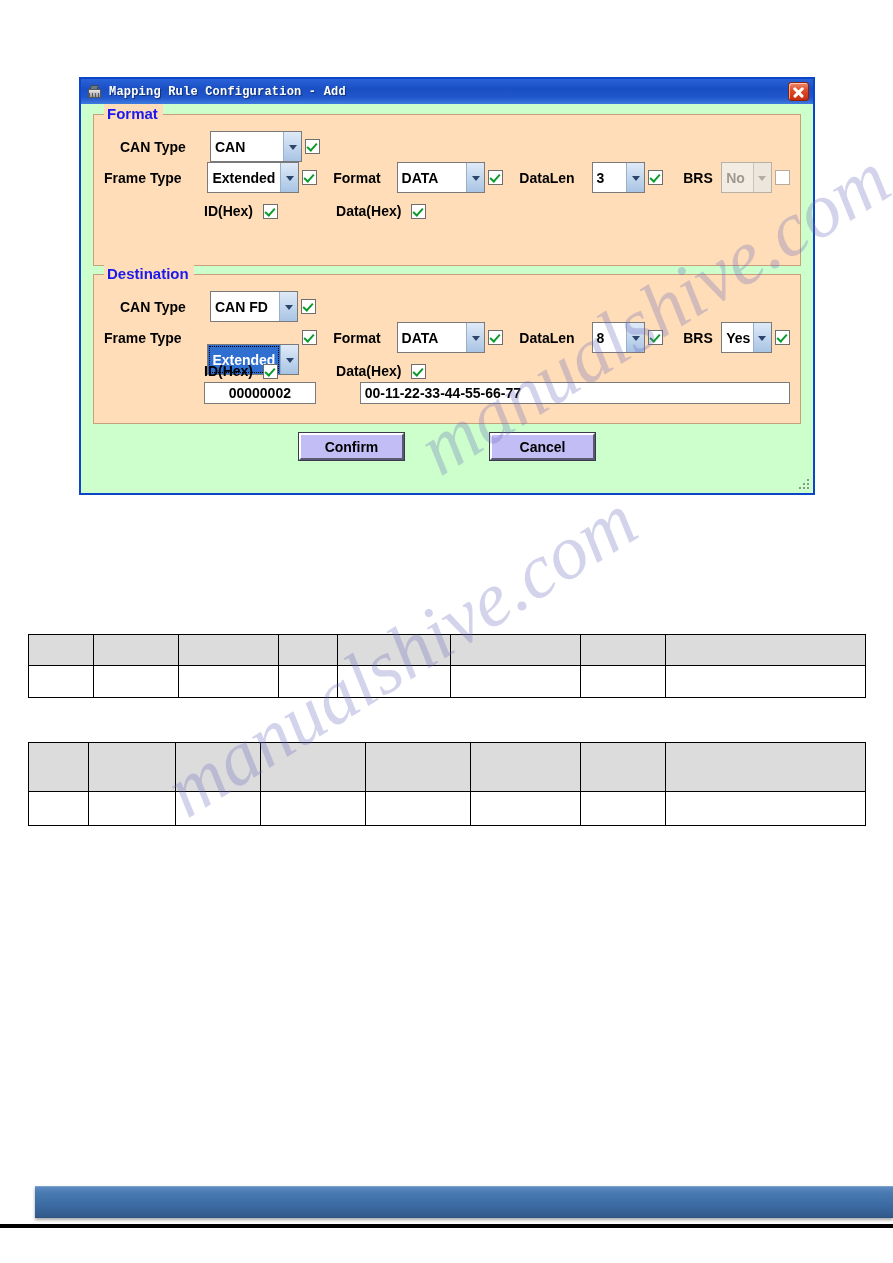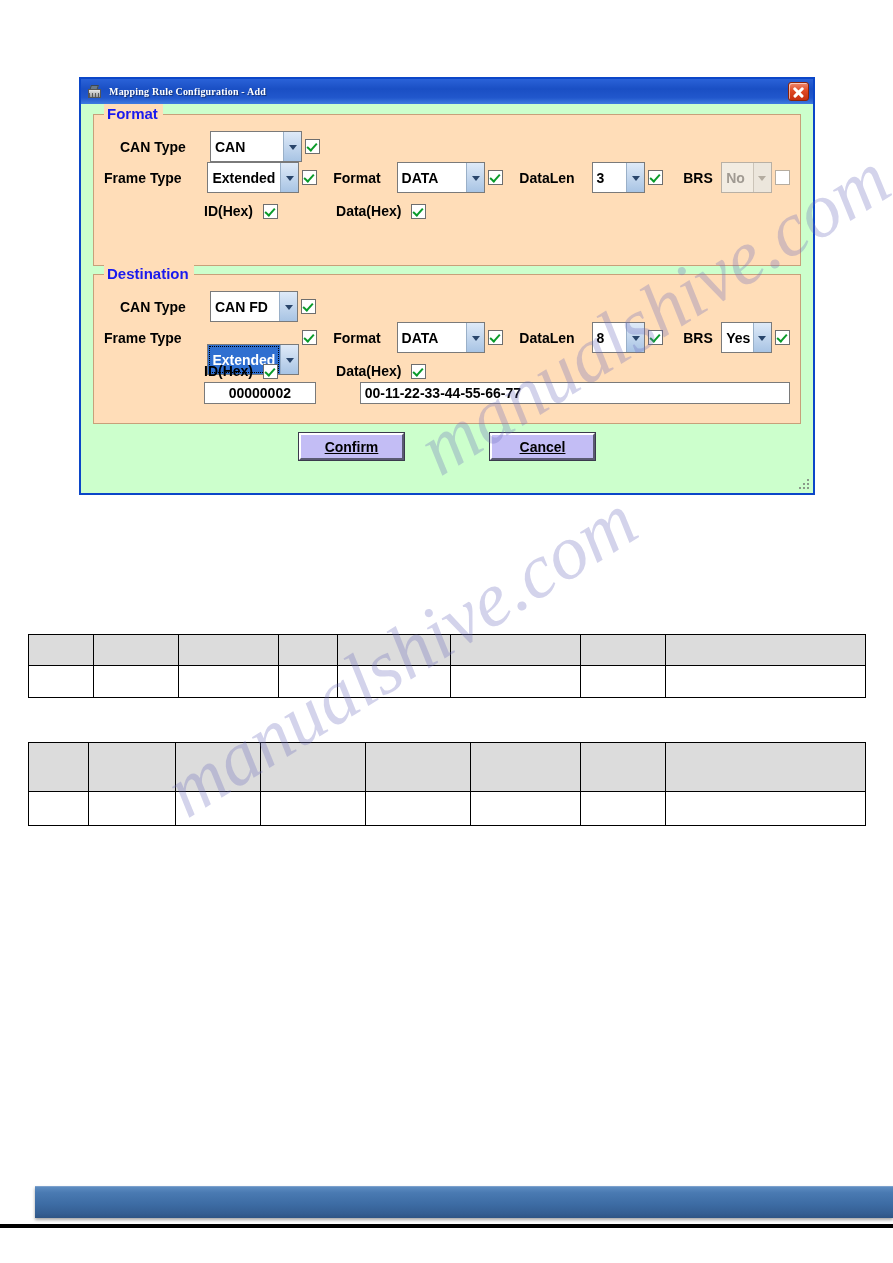"Mapping Rule Configuration - Add" .title-text { font-family: Liberation Serif, serif -> Liberation Mono, monospace; font-size: 10px -> 12px }
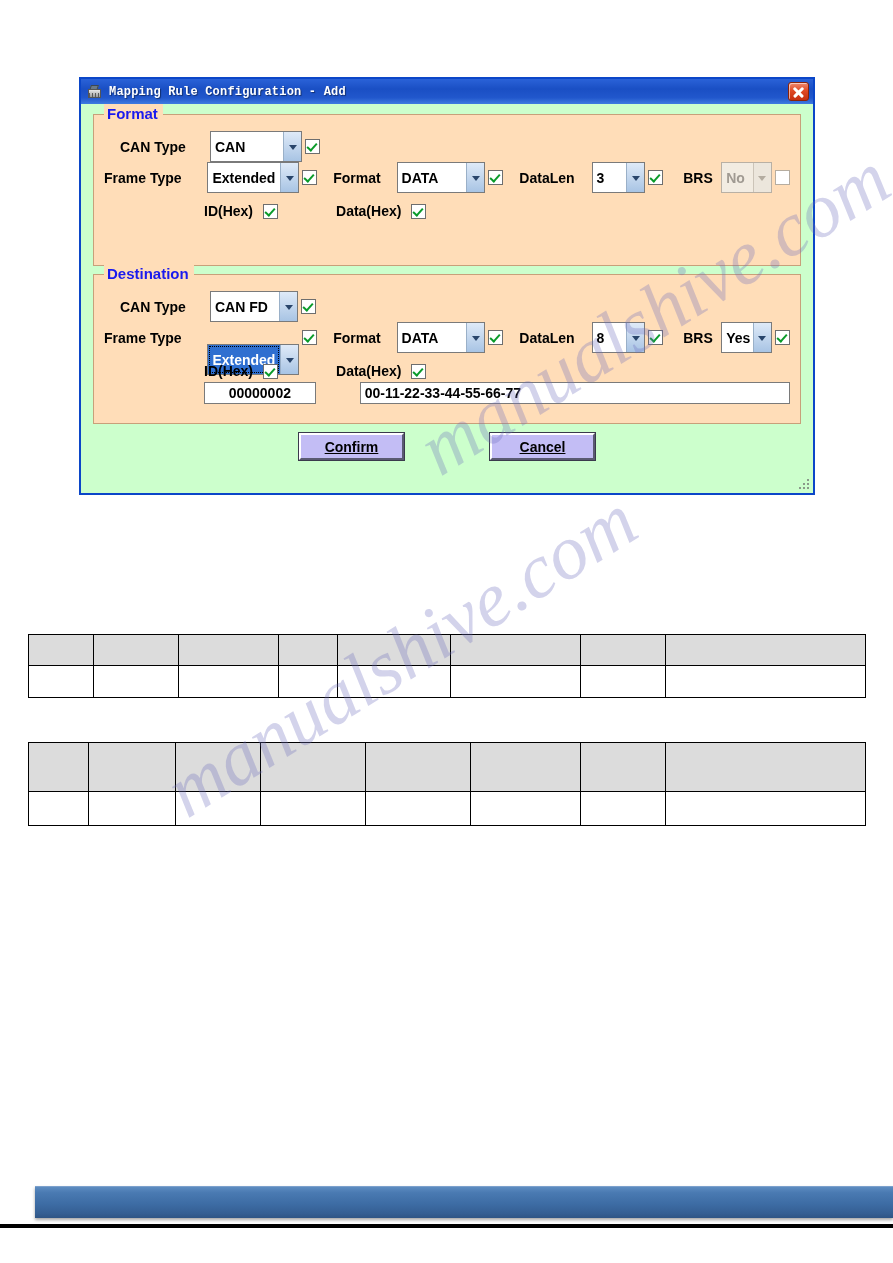"Confirm" .btn-row { text-decoration: underline -> none }
